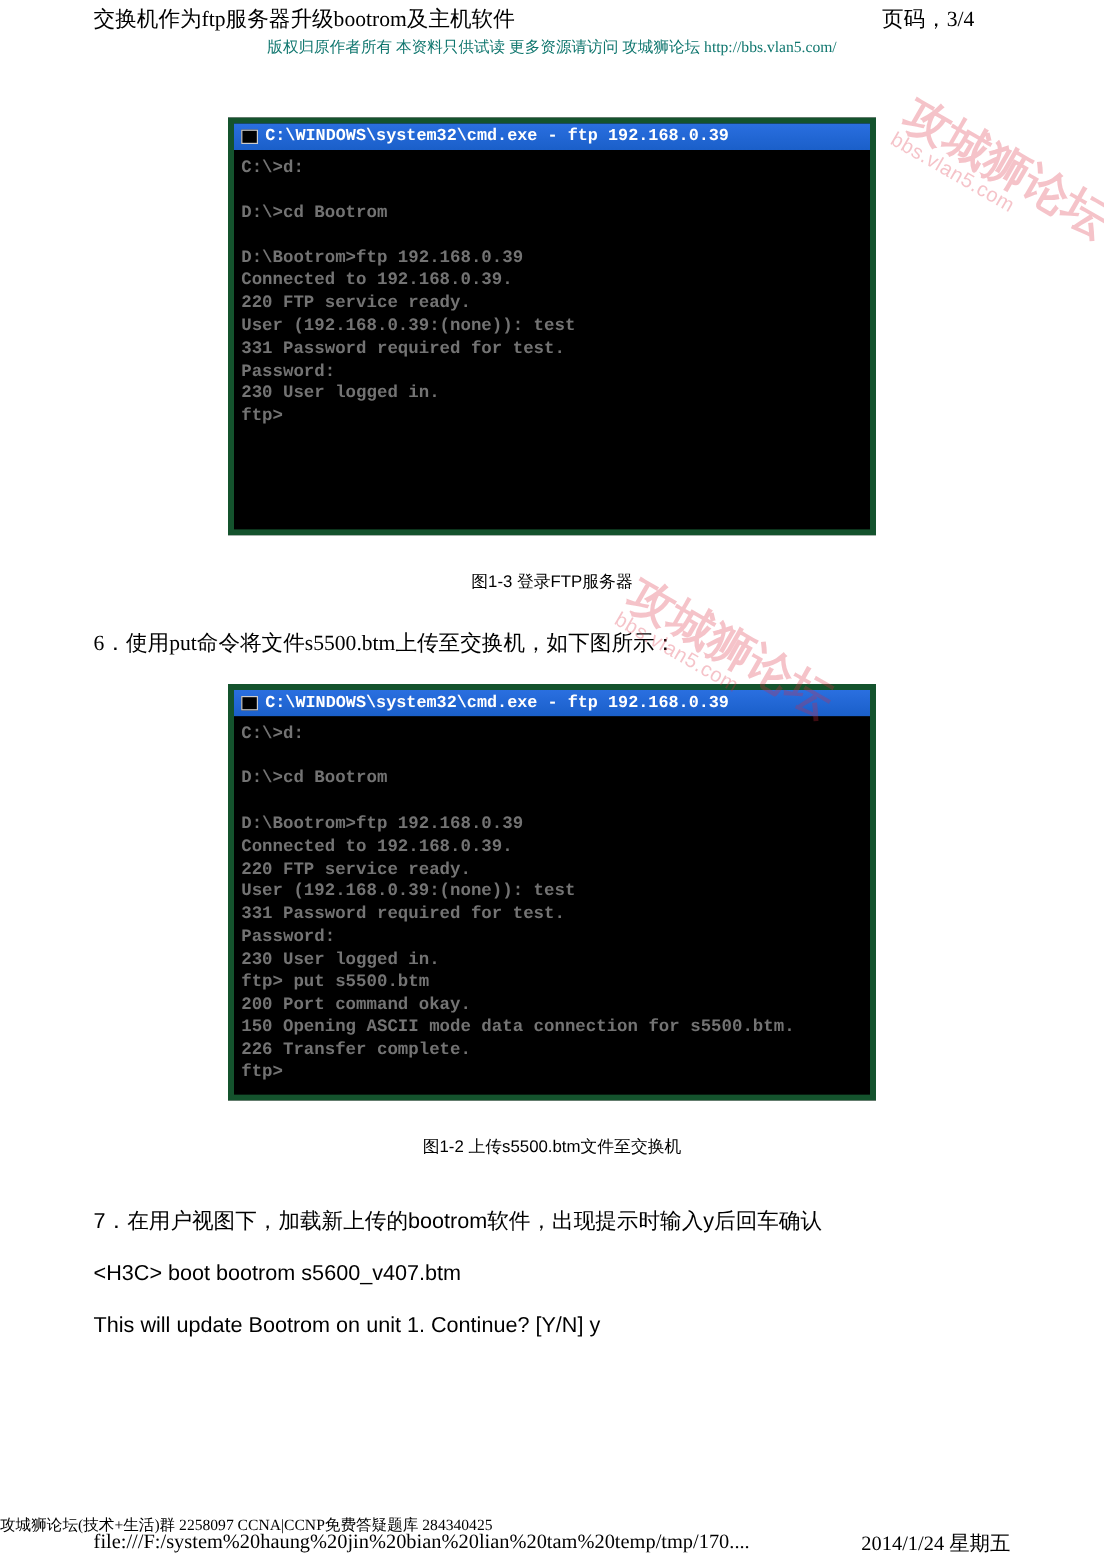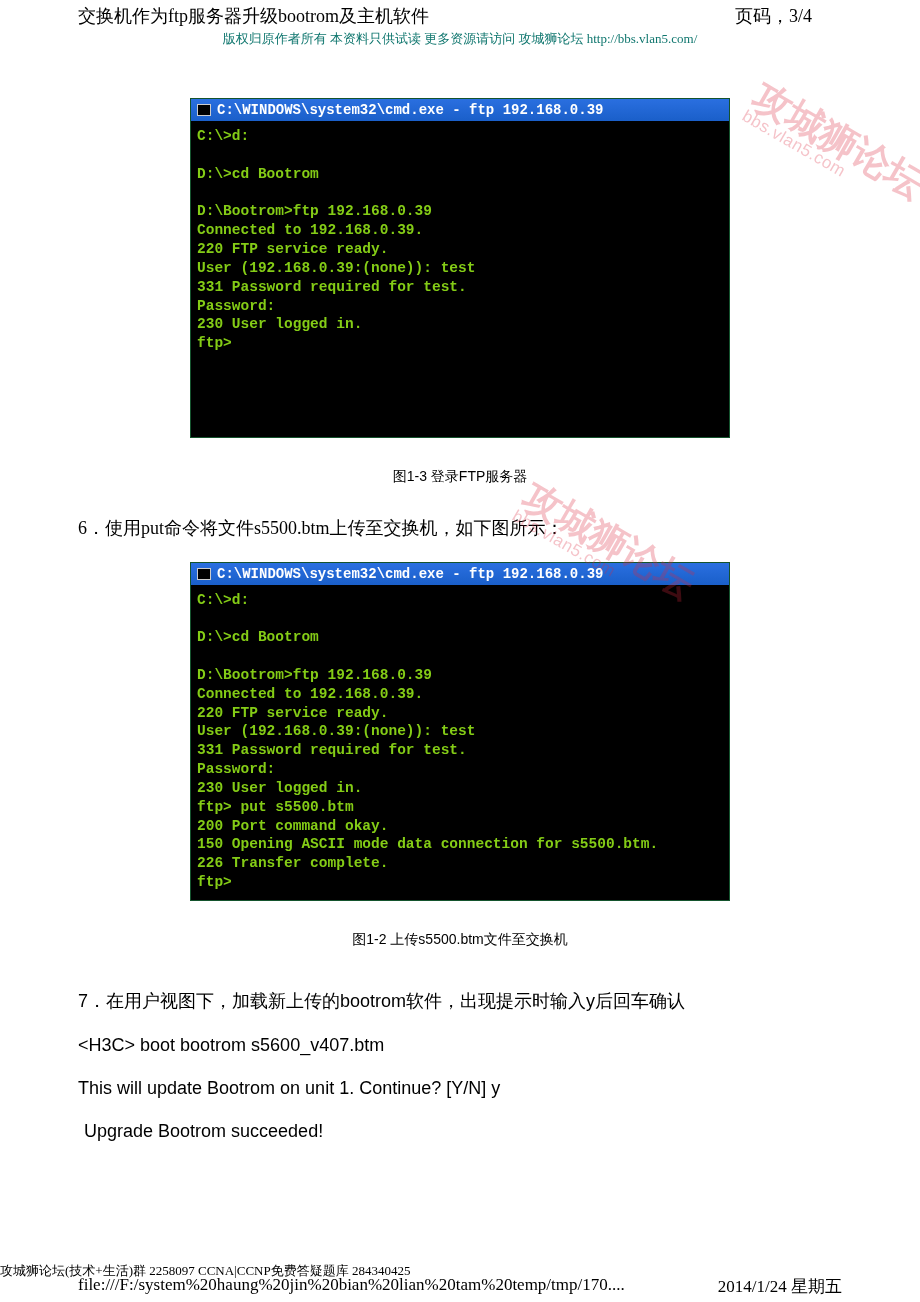"C:\WINDOWS\system32\cmd.exe - ftp" .terminal { border: 1px solid #14532d -> 5px solid #14532d }
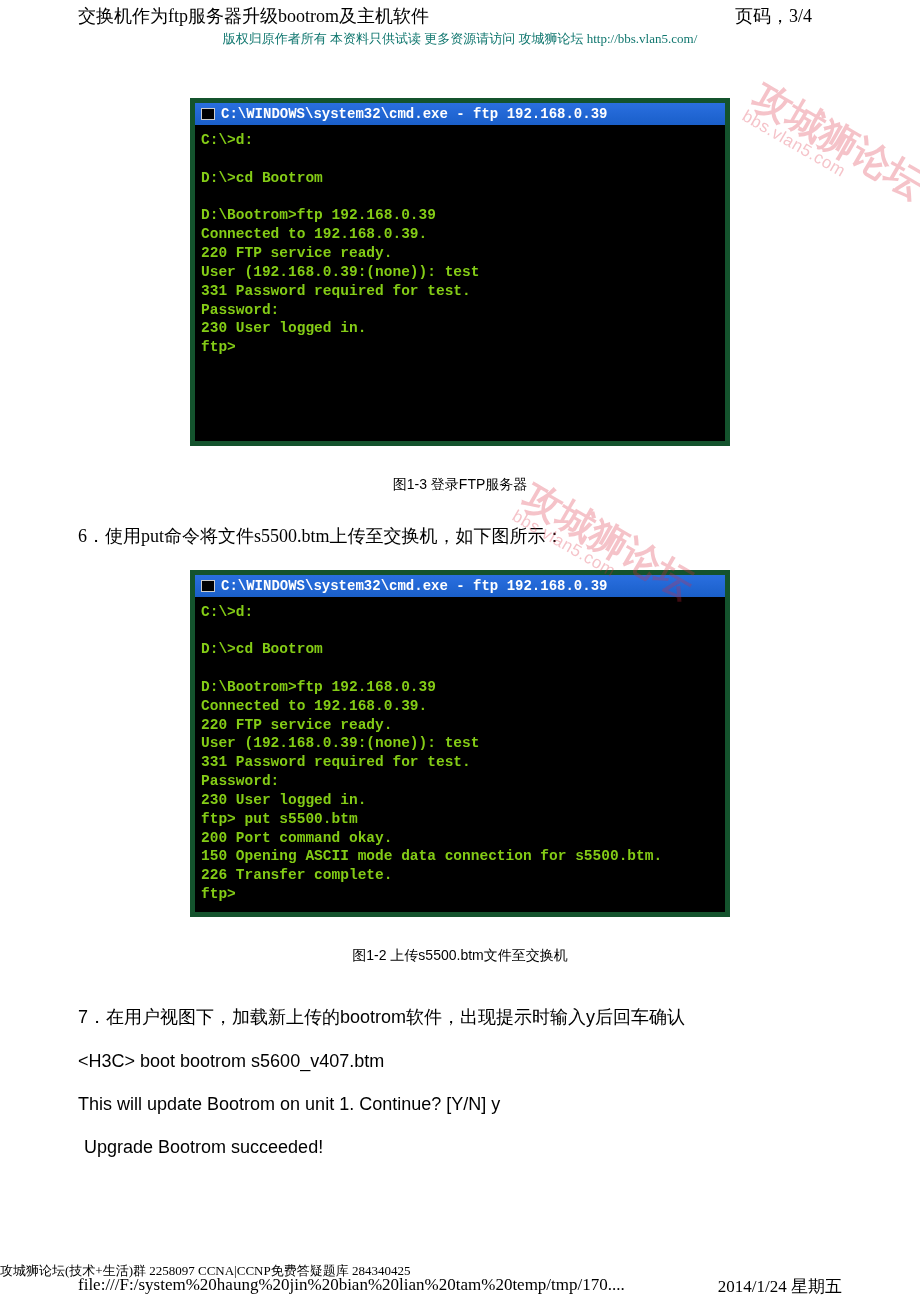"C:\>d:" .terminal-body { color: #84cc16 -> #737373 }
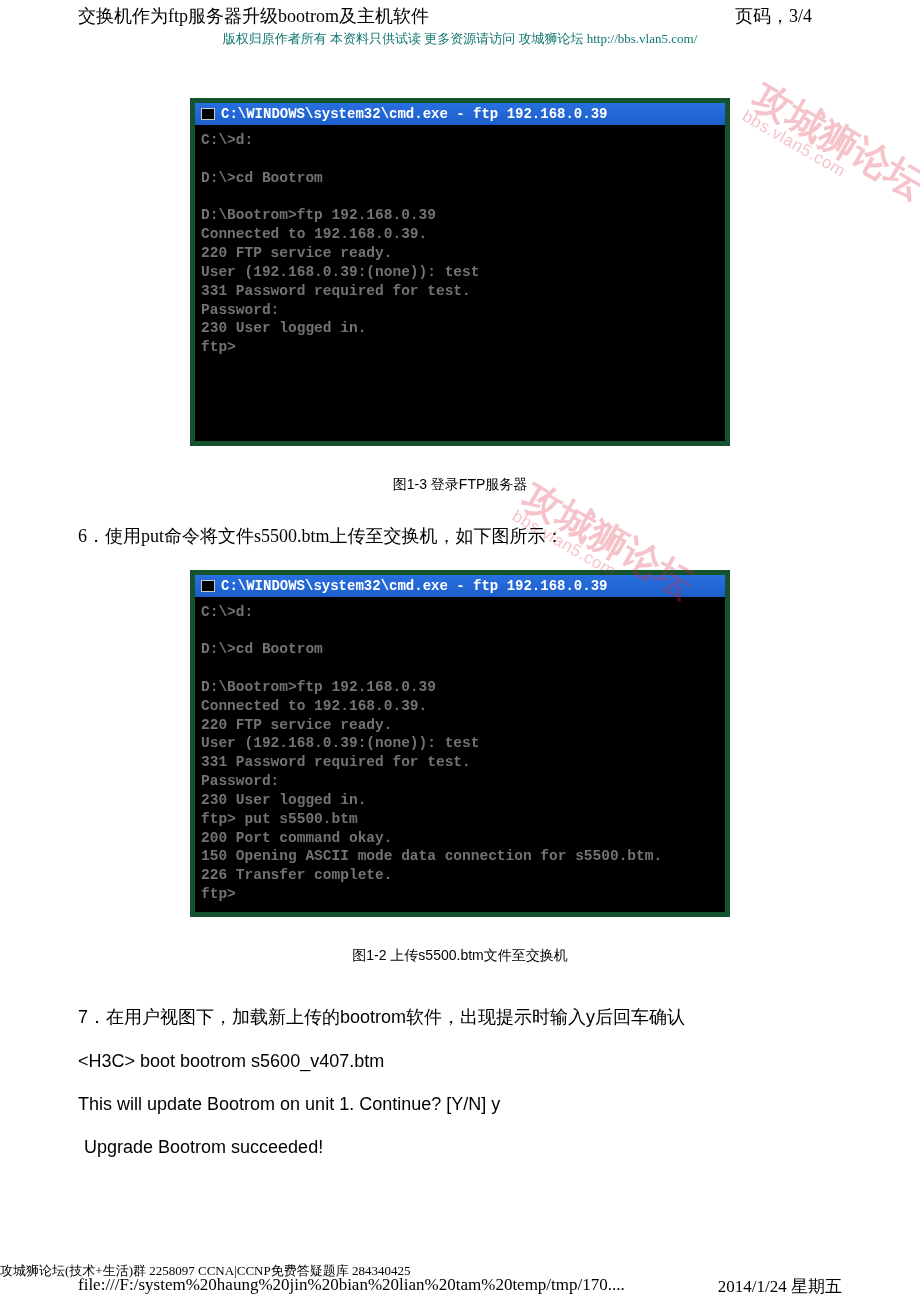"Upgrade Bootrom succeeded!" div.body-text { html: <div> Upgrade Bootrom succeeded!</div> -> none }
